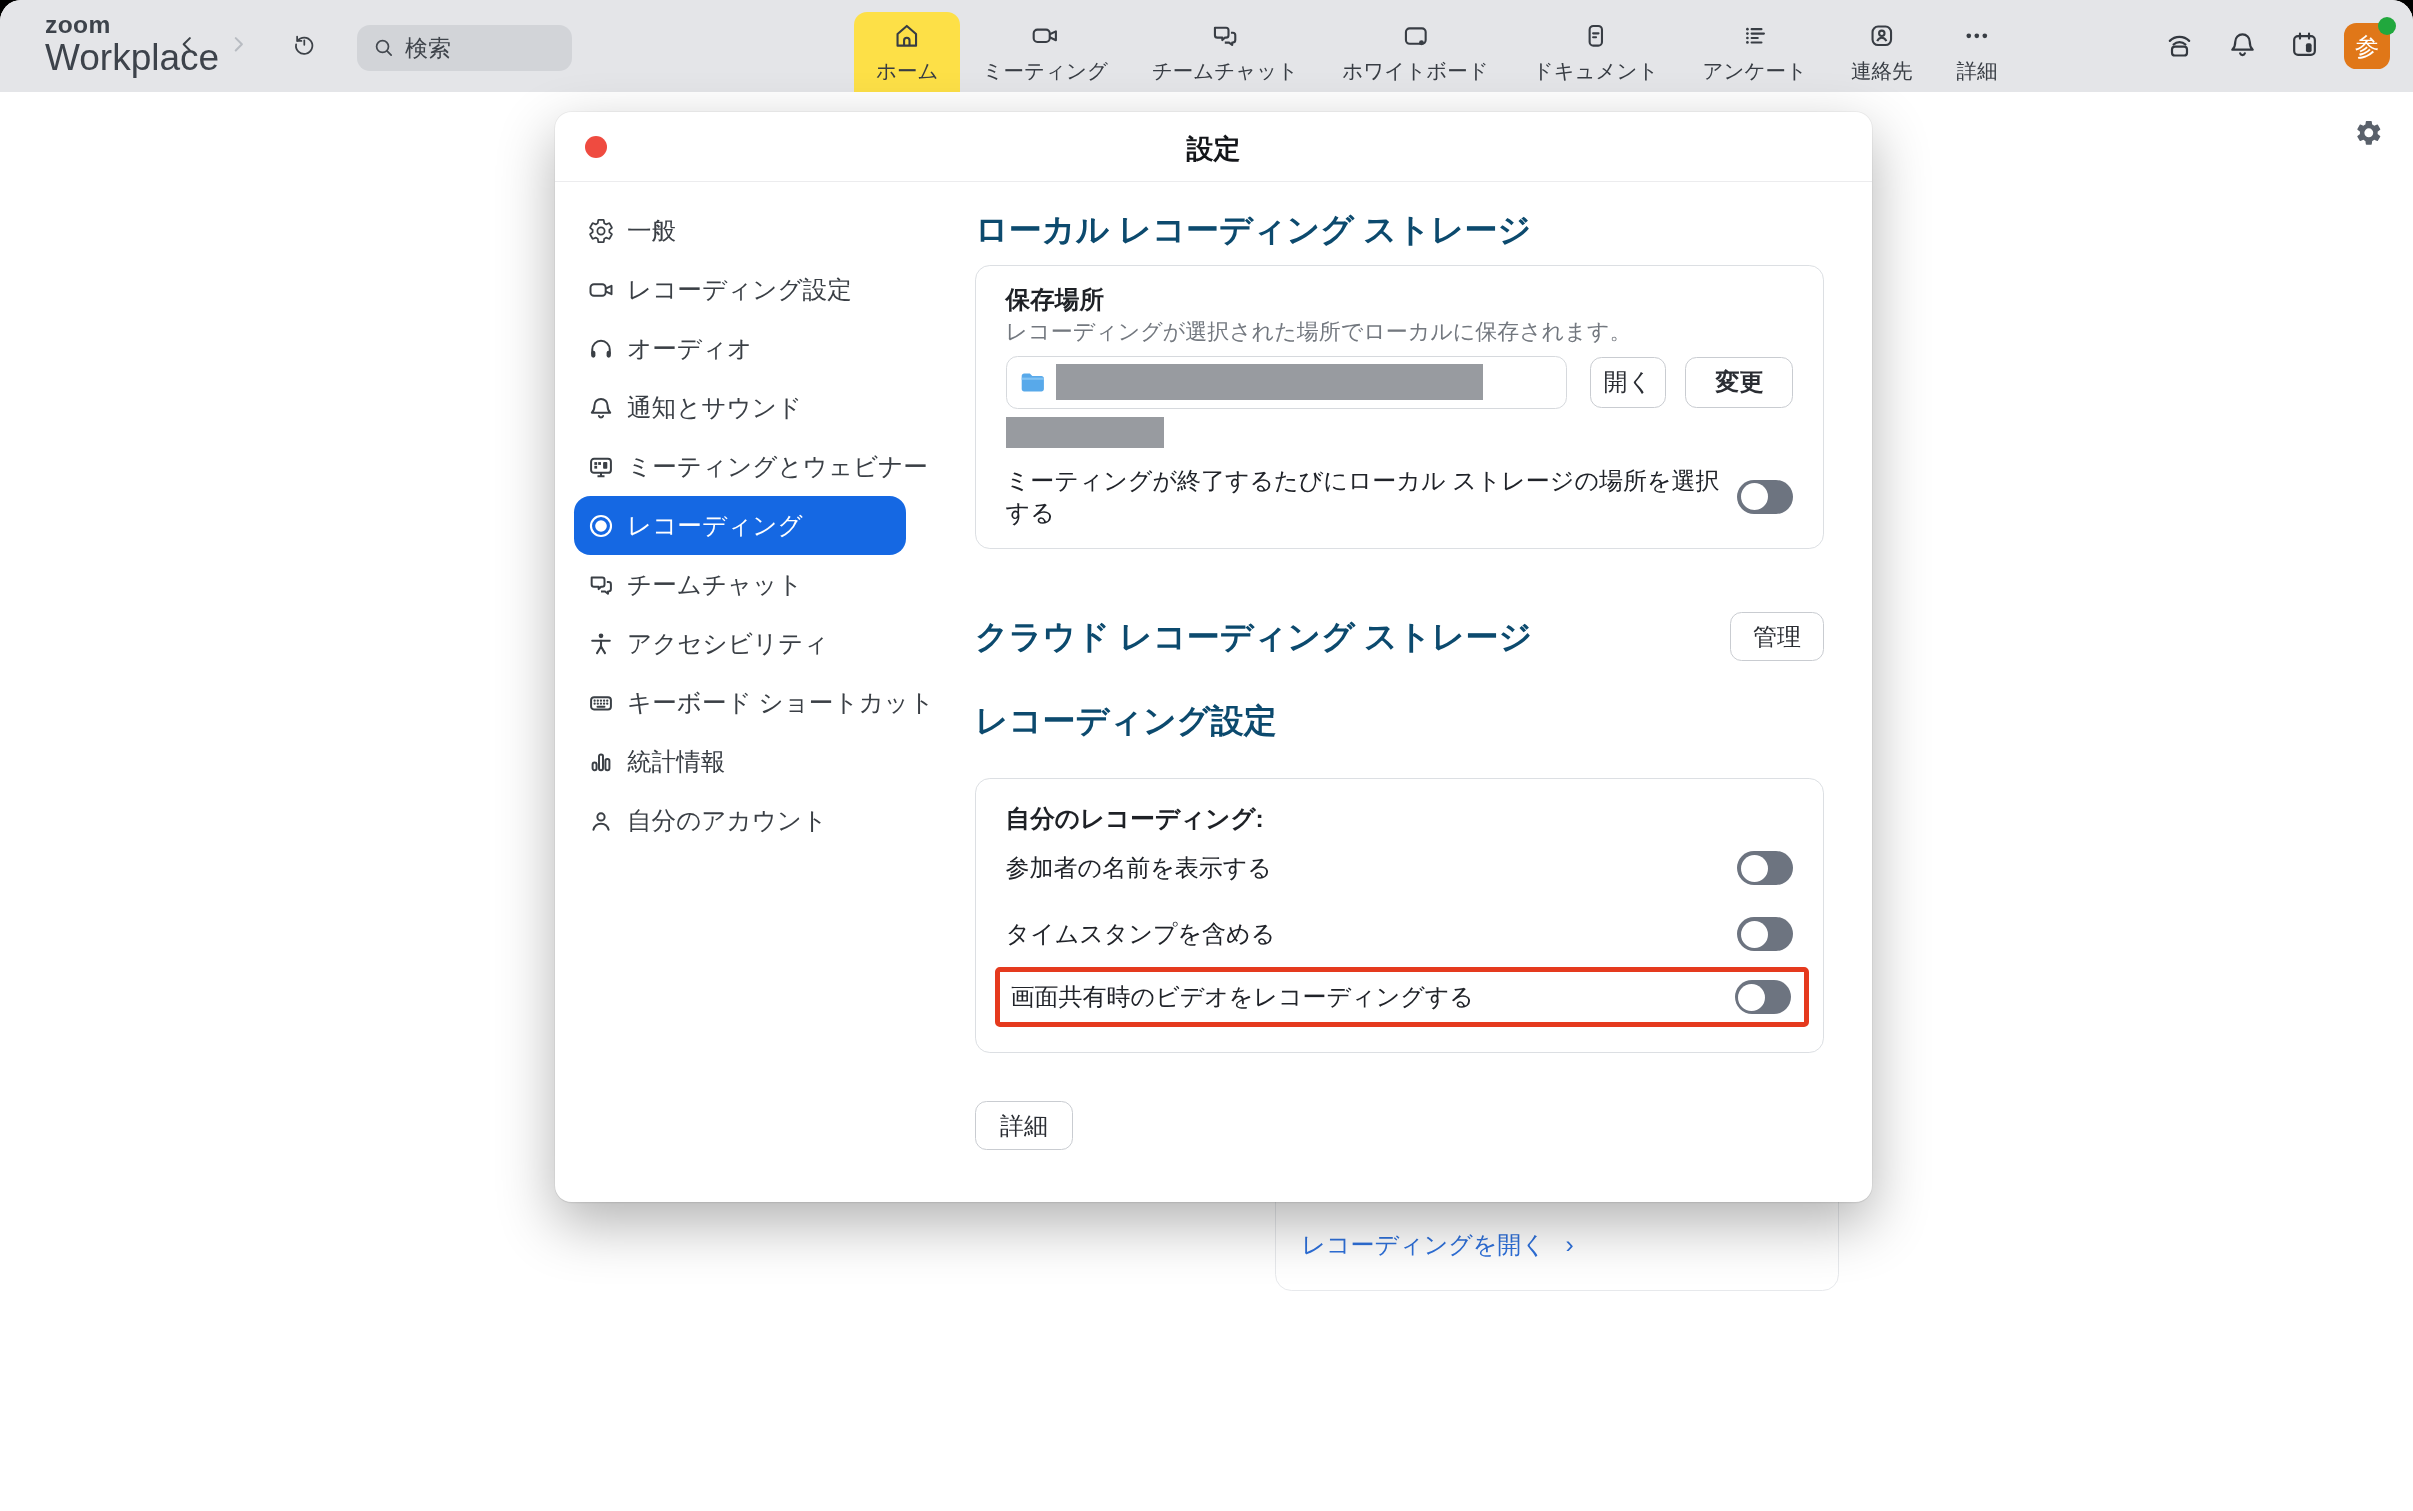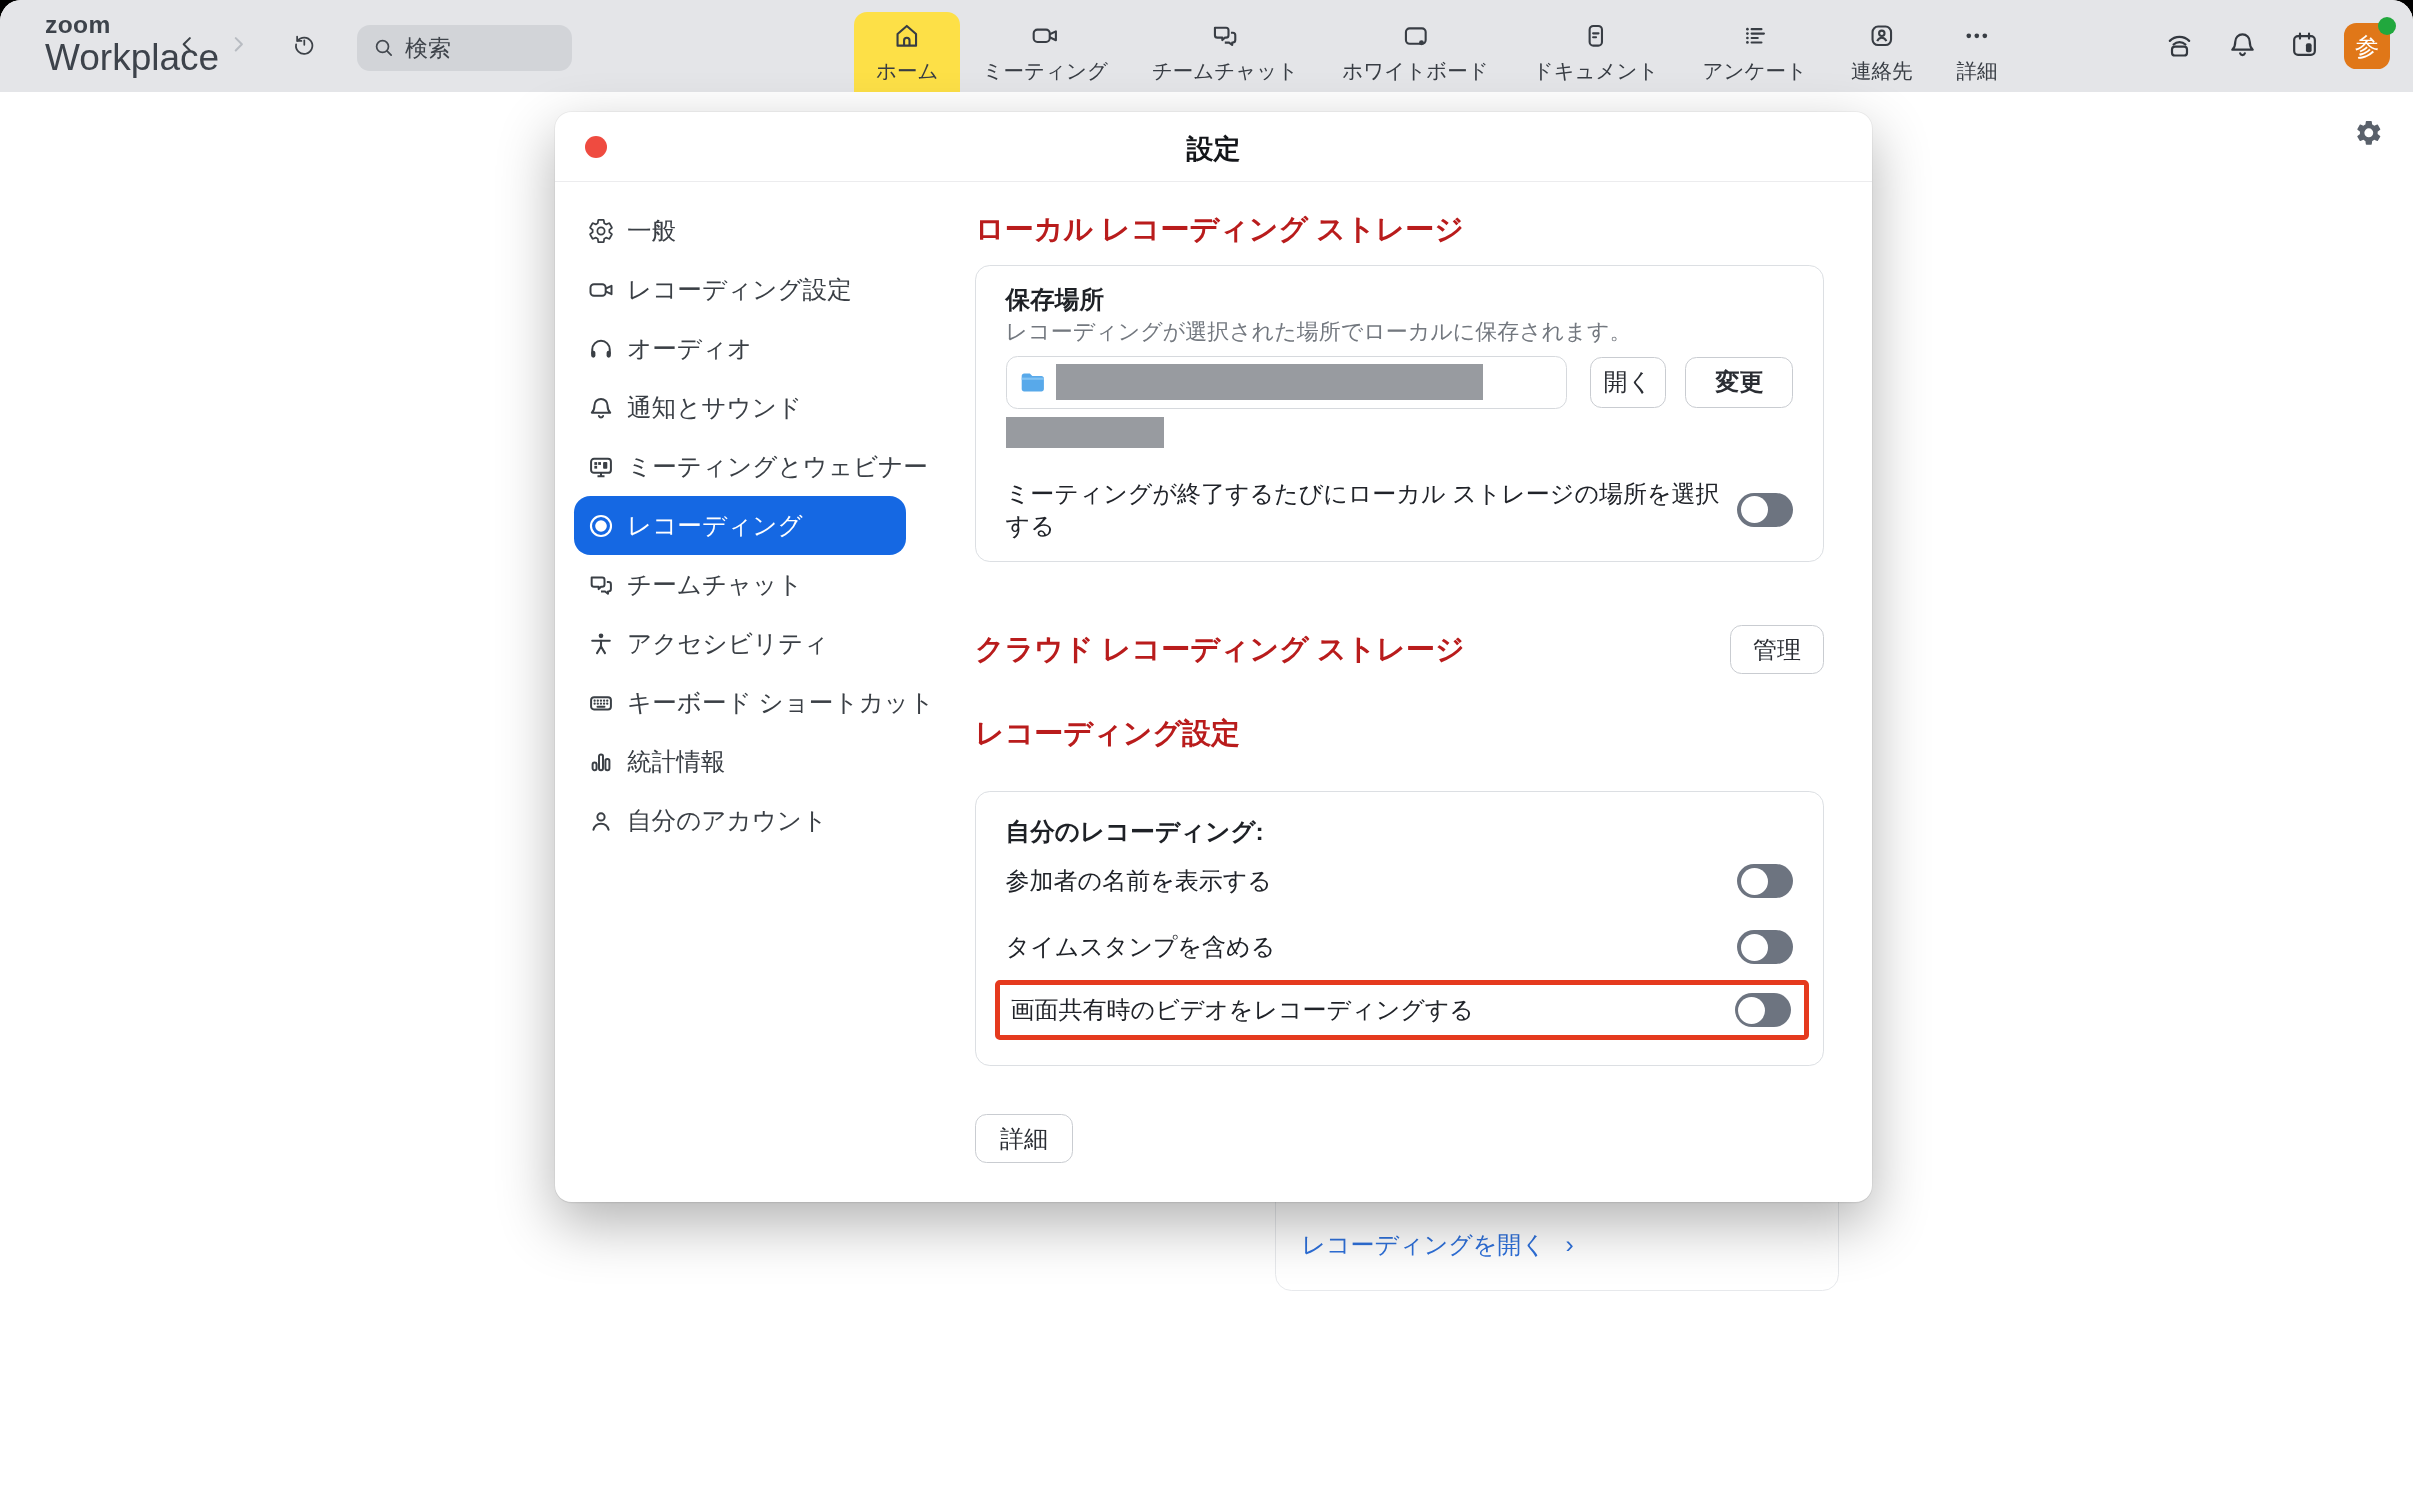"ローカル レコーディング ストレージ" .h1 { color: #b91c1c -> #0c4a6e; font-size: 29px -> 33px }
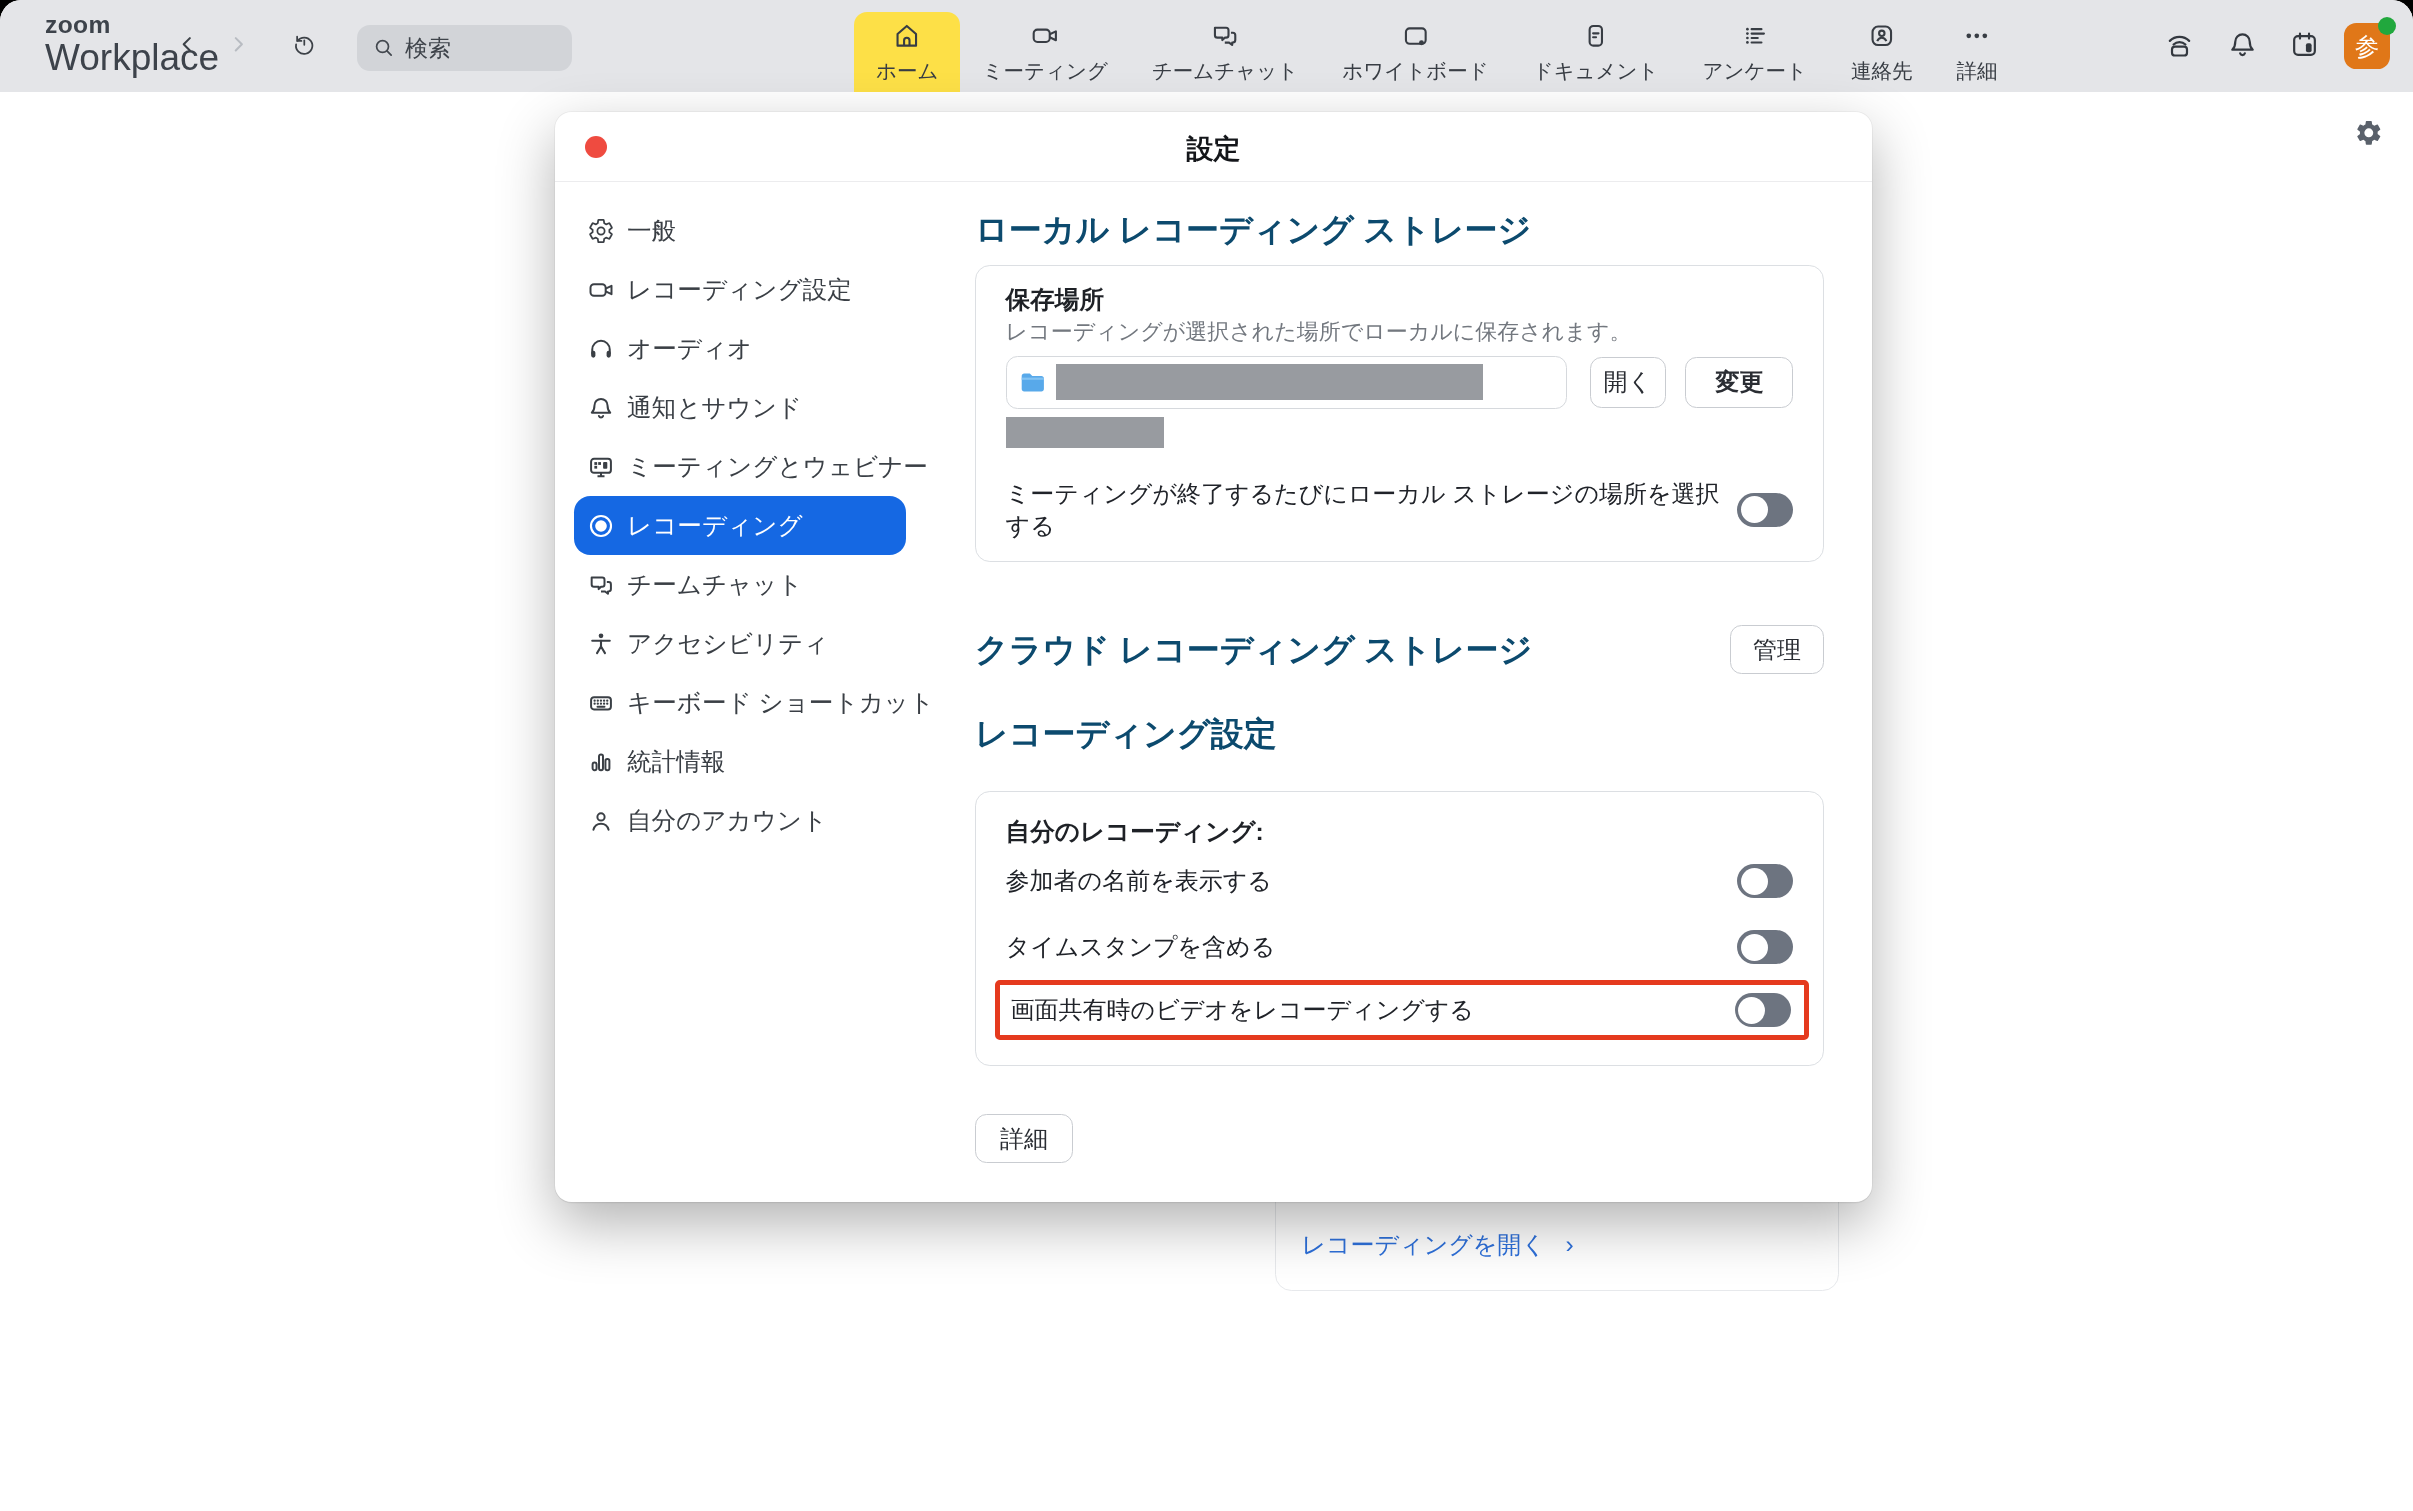"ミーティングが終了するたびにローカル ストレージの場所を選択する" .toggle-row { margin-top: 30px -> 17px }
